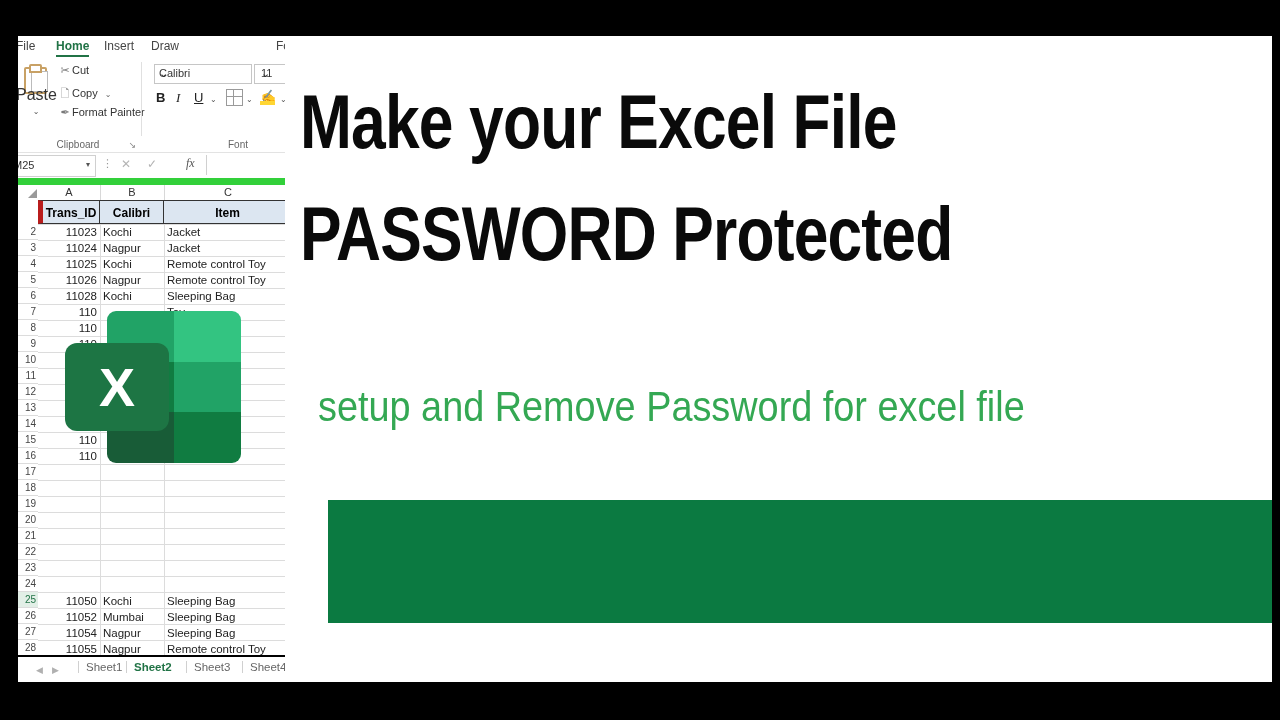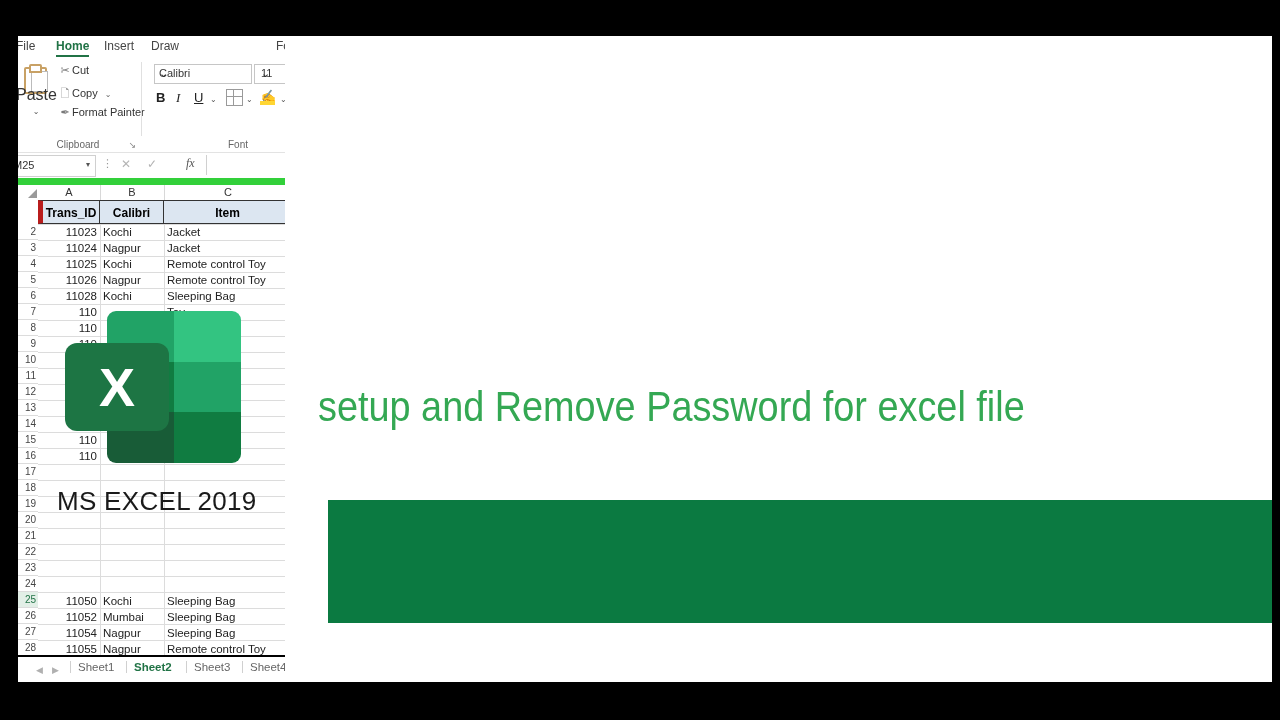"Make your Excel File" div { html: none -> <div> <div>Make your Excel File</div> <div>PASSWORD Protected</div> </div> }
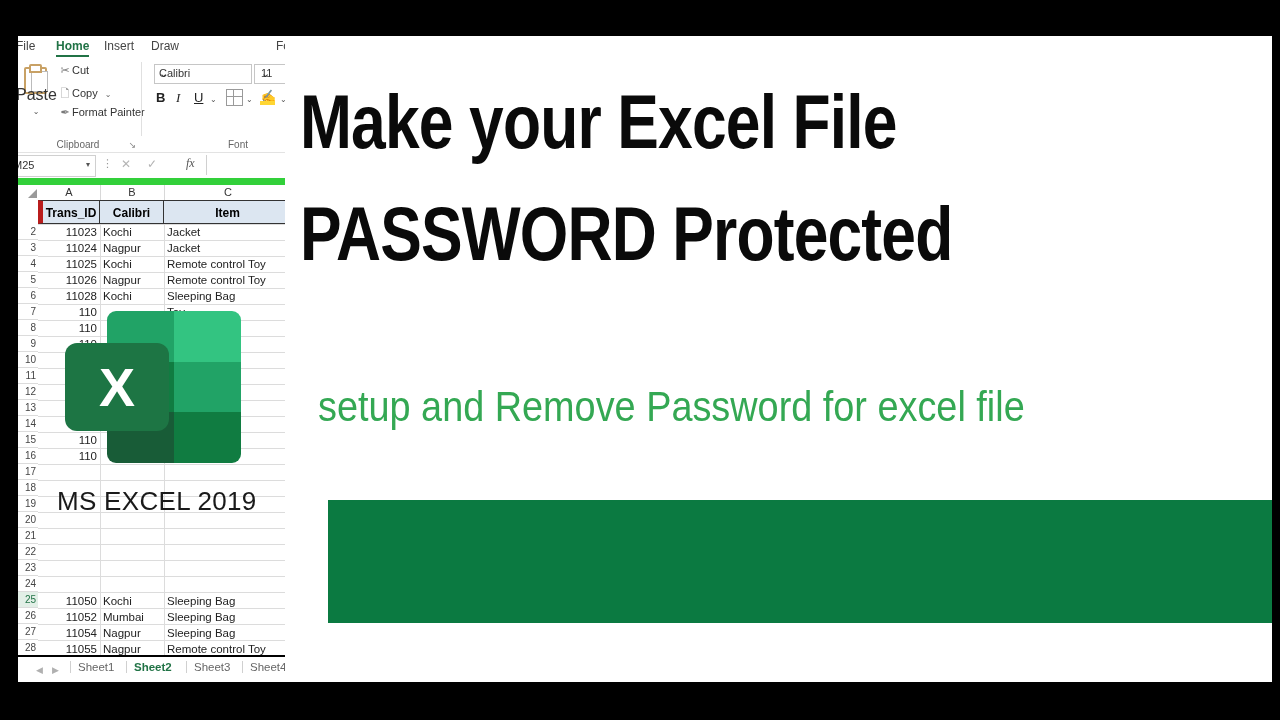"MS EXCEL 2019" div { html: <div>MS EXCEL 2019</div> -> none }
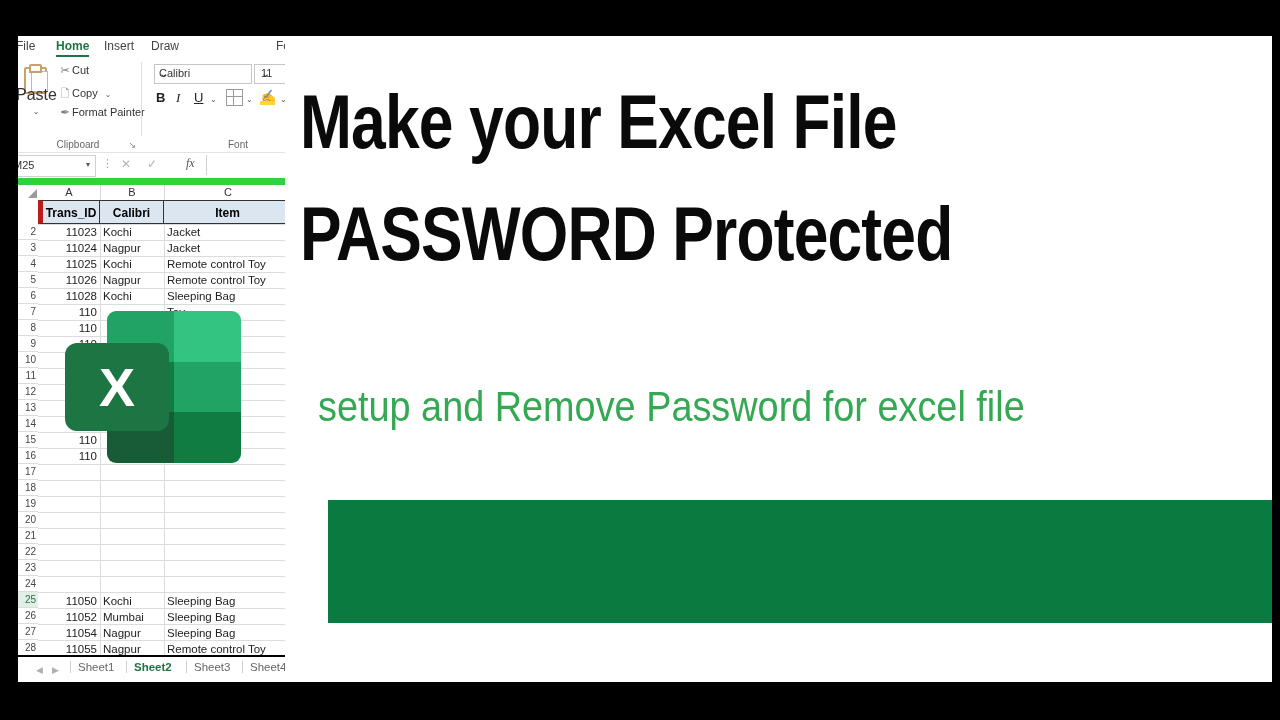"Sheet1" div.sheettab { left: 62px -> 70px }
